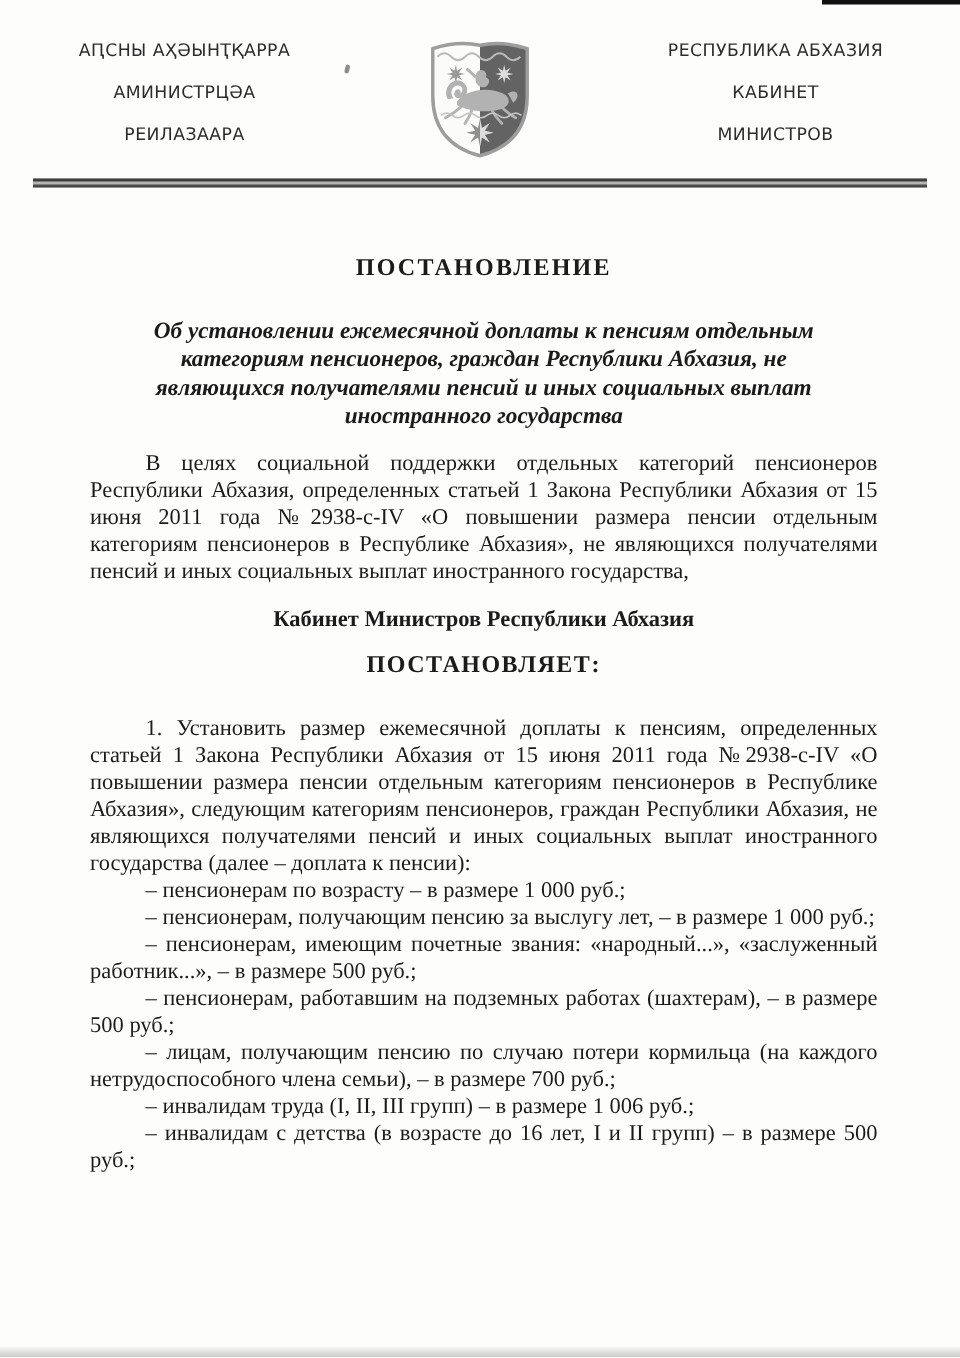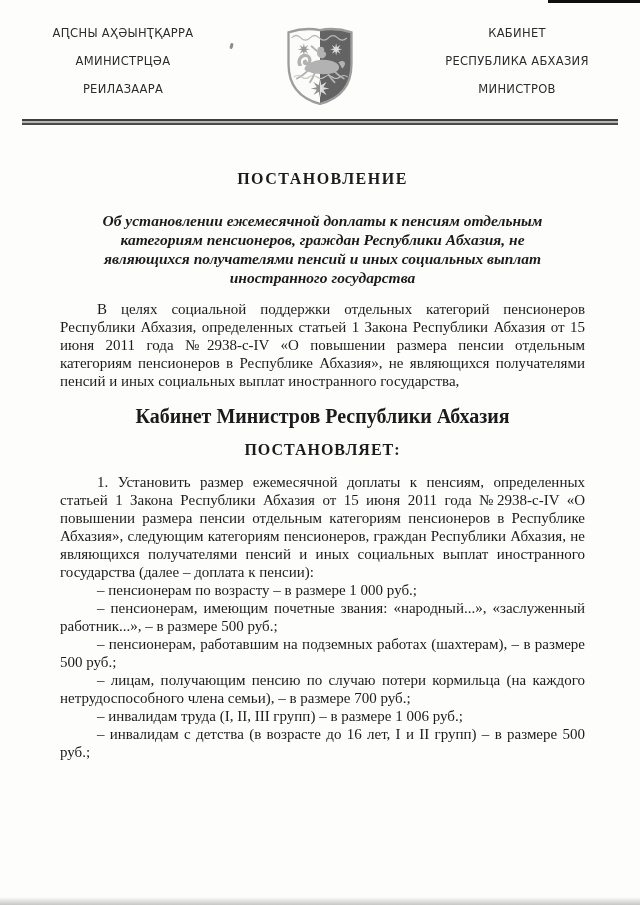"КАБИНЕТ" div.lh-line { order: before "РЕСПУБЛИКА АБХАЗИЯ" -> after "РЕСПУБЛИКА АБХАЗИЯ" }
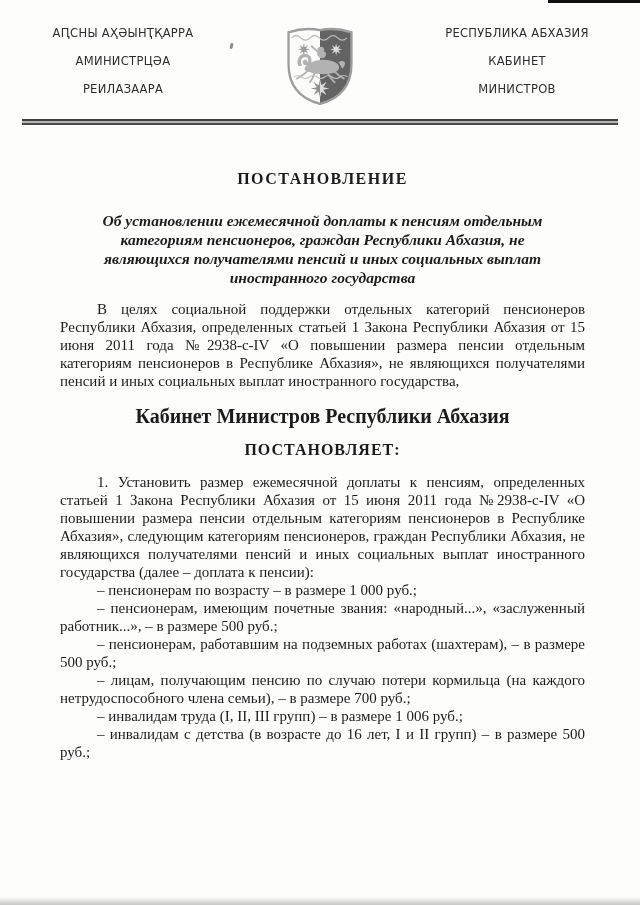"Кабинет Министров Республики Абхазия" .authority { font-size: 20px -> 15px }
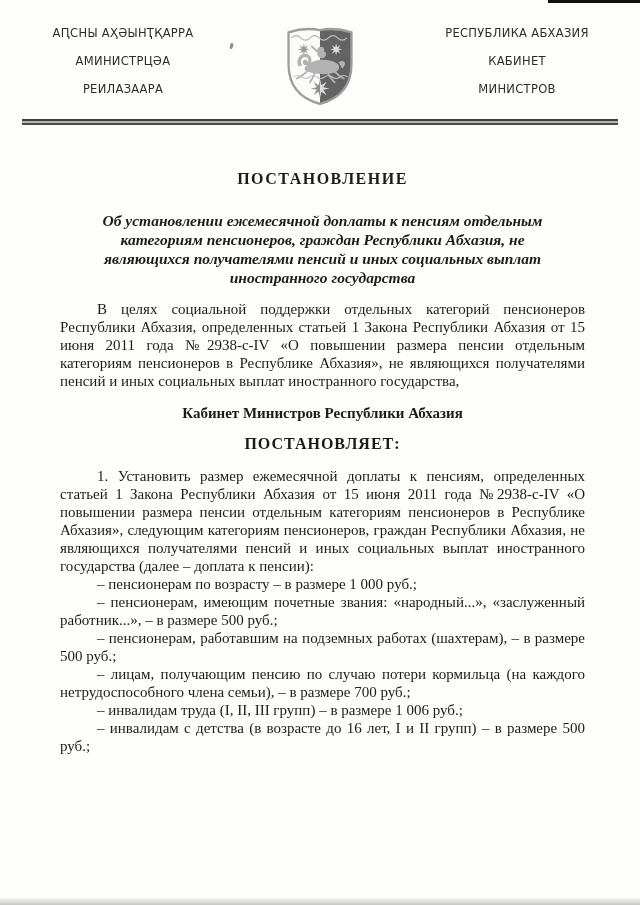"1. Установить размер ежемесячной доплаты" .item1 { margin-top: 14px -> 24px }
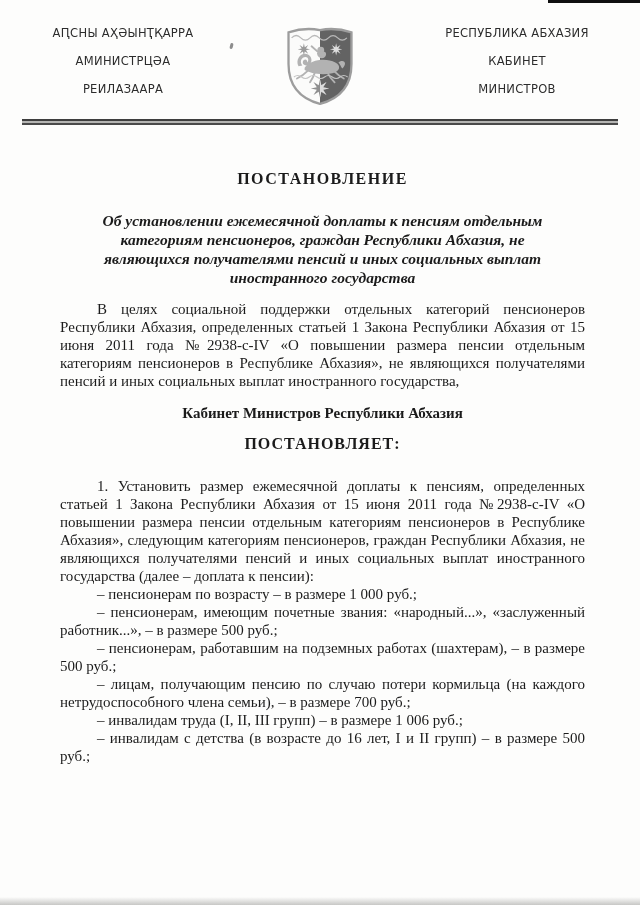"– пенсионерам, получающим пенсию за" p.para { html: none -> <p>– пенсионерам, получающим пенсию за выслугу лет, – в размере 1 000 руб.;</p> }
